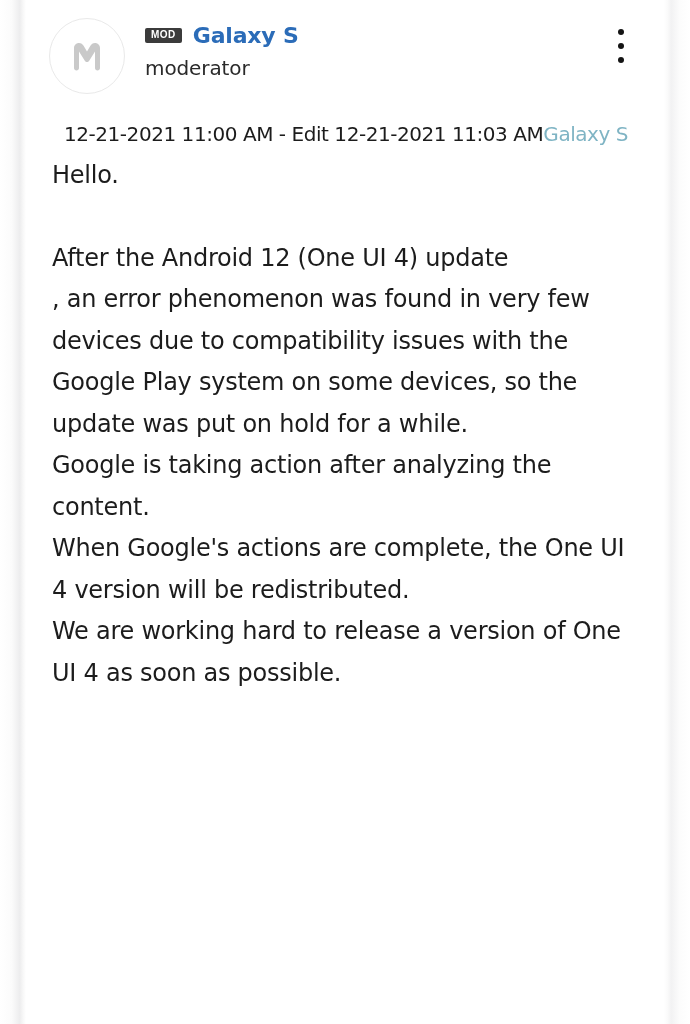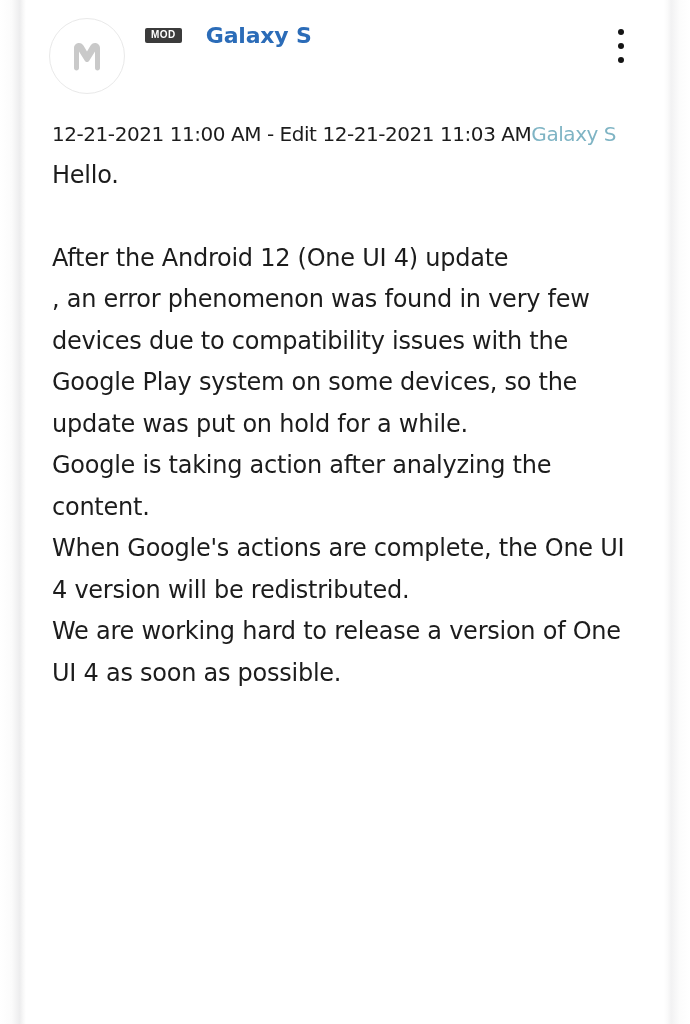"MOD" .name-row { gap: 24px -> 11px }
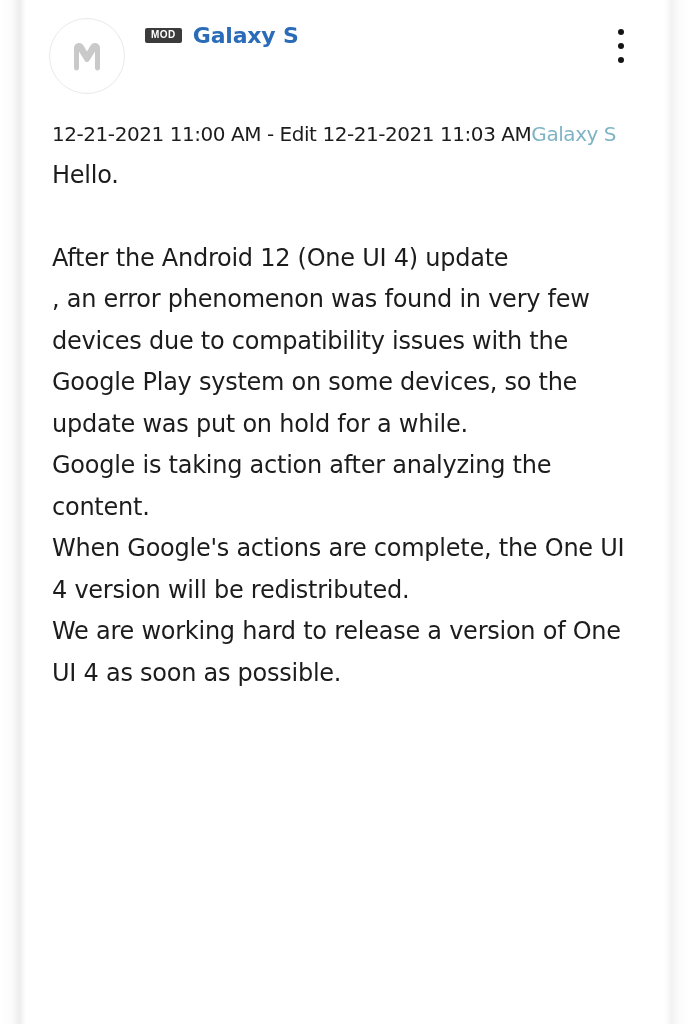"moderator" div.role-line { html: none -> <div>moderator</div> }
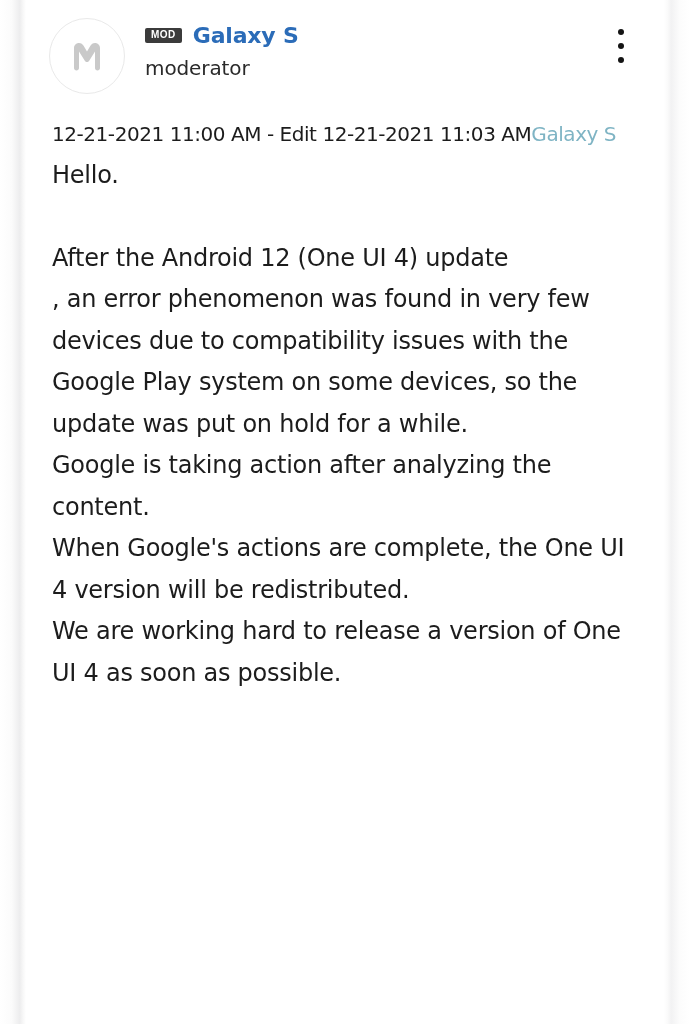"12-21-2021 11:00 AM - Edit" .post-meta { text-align: none -> center }
